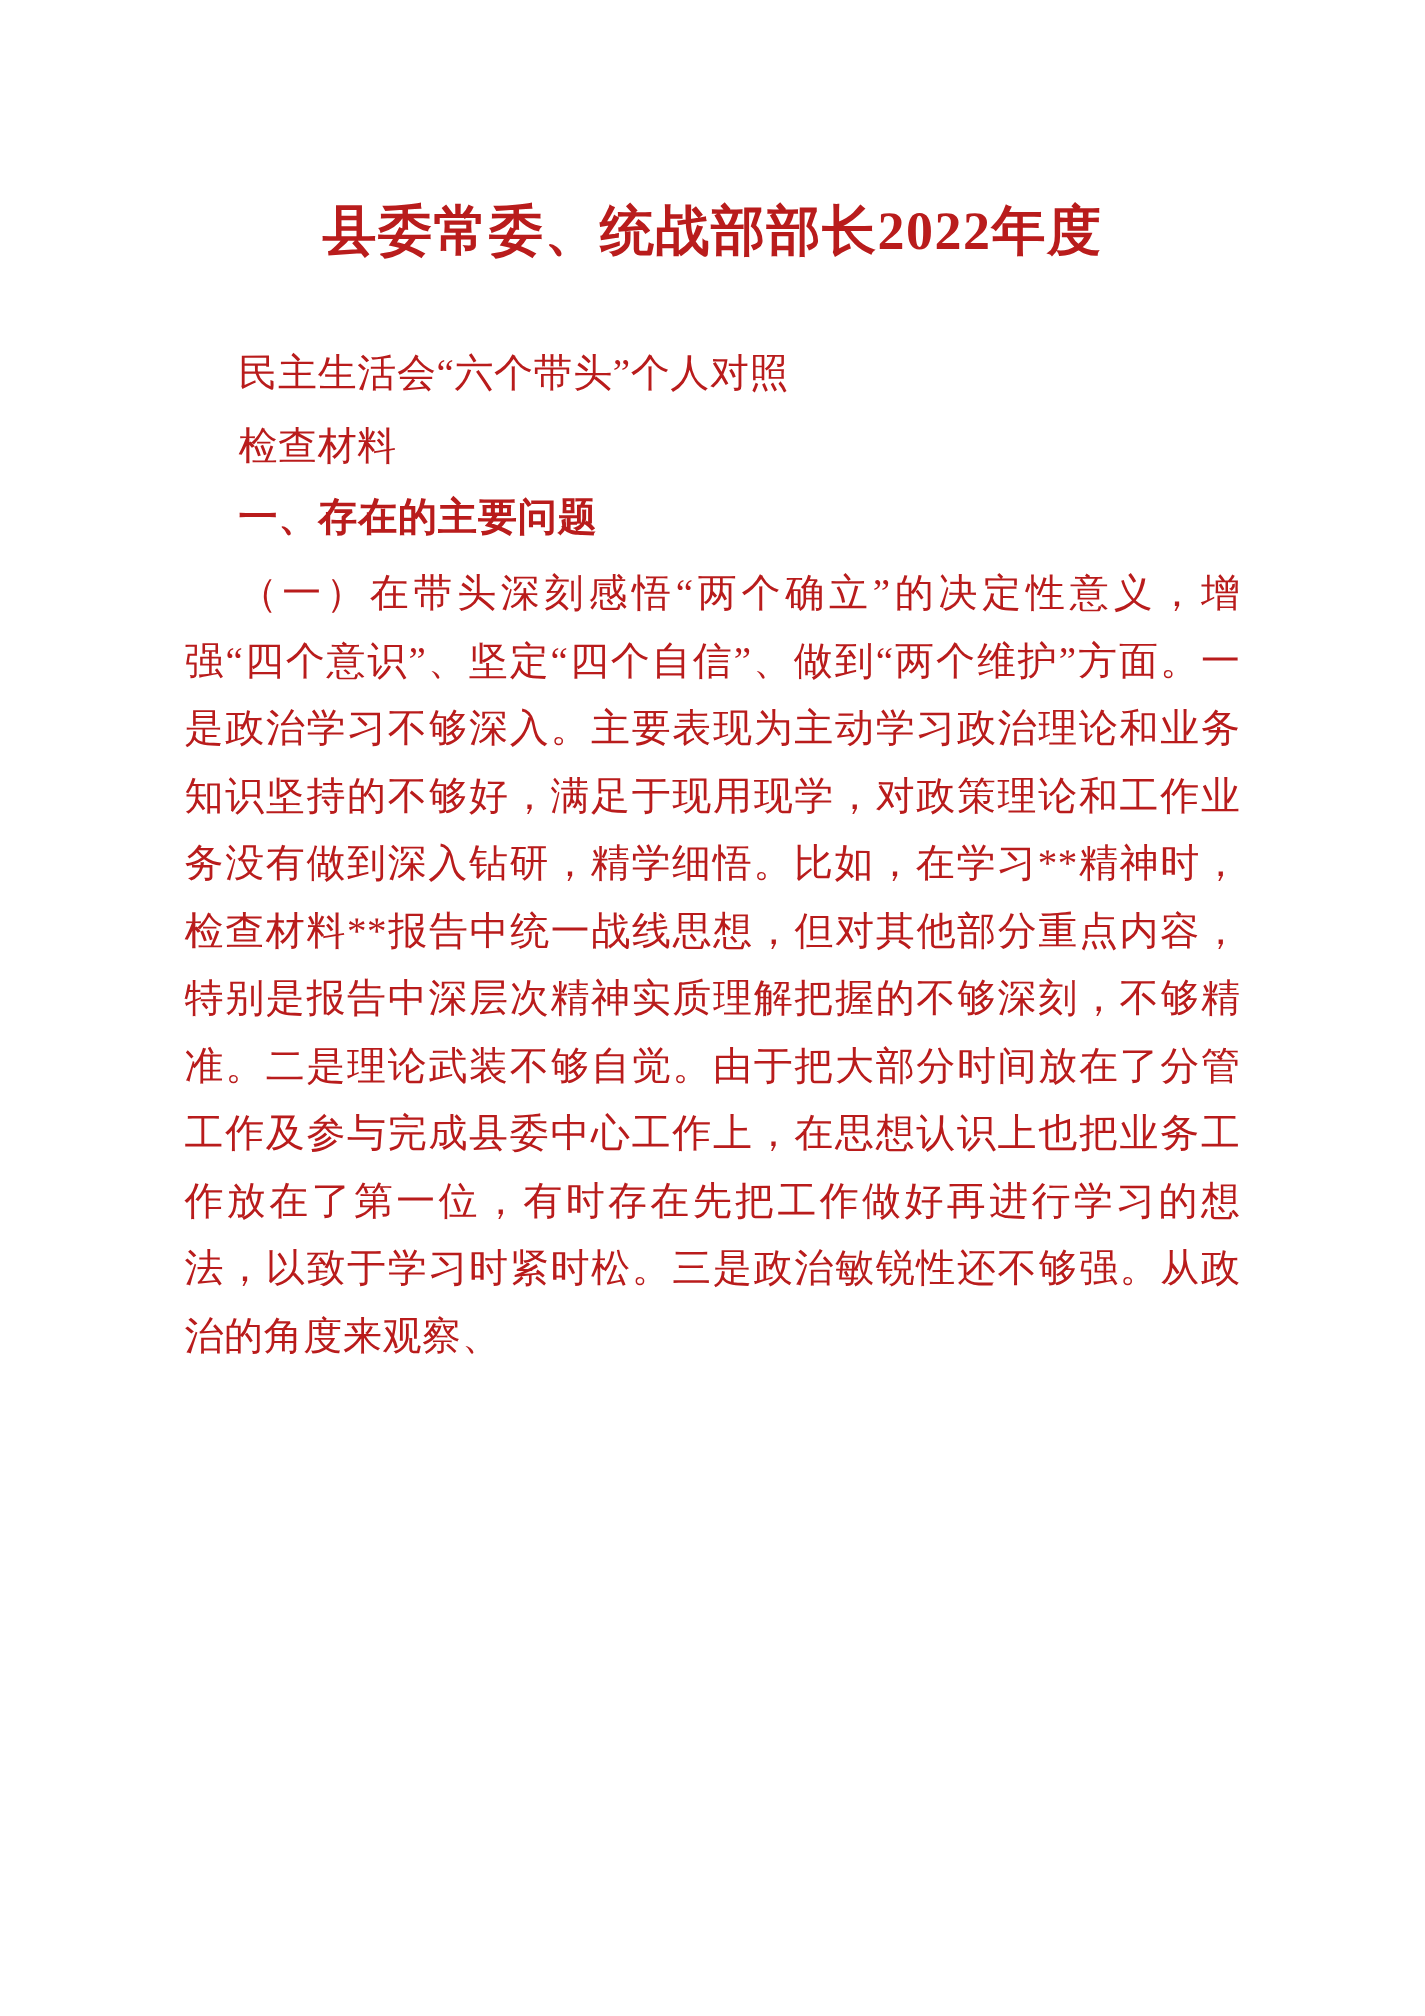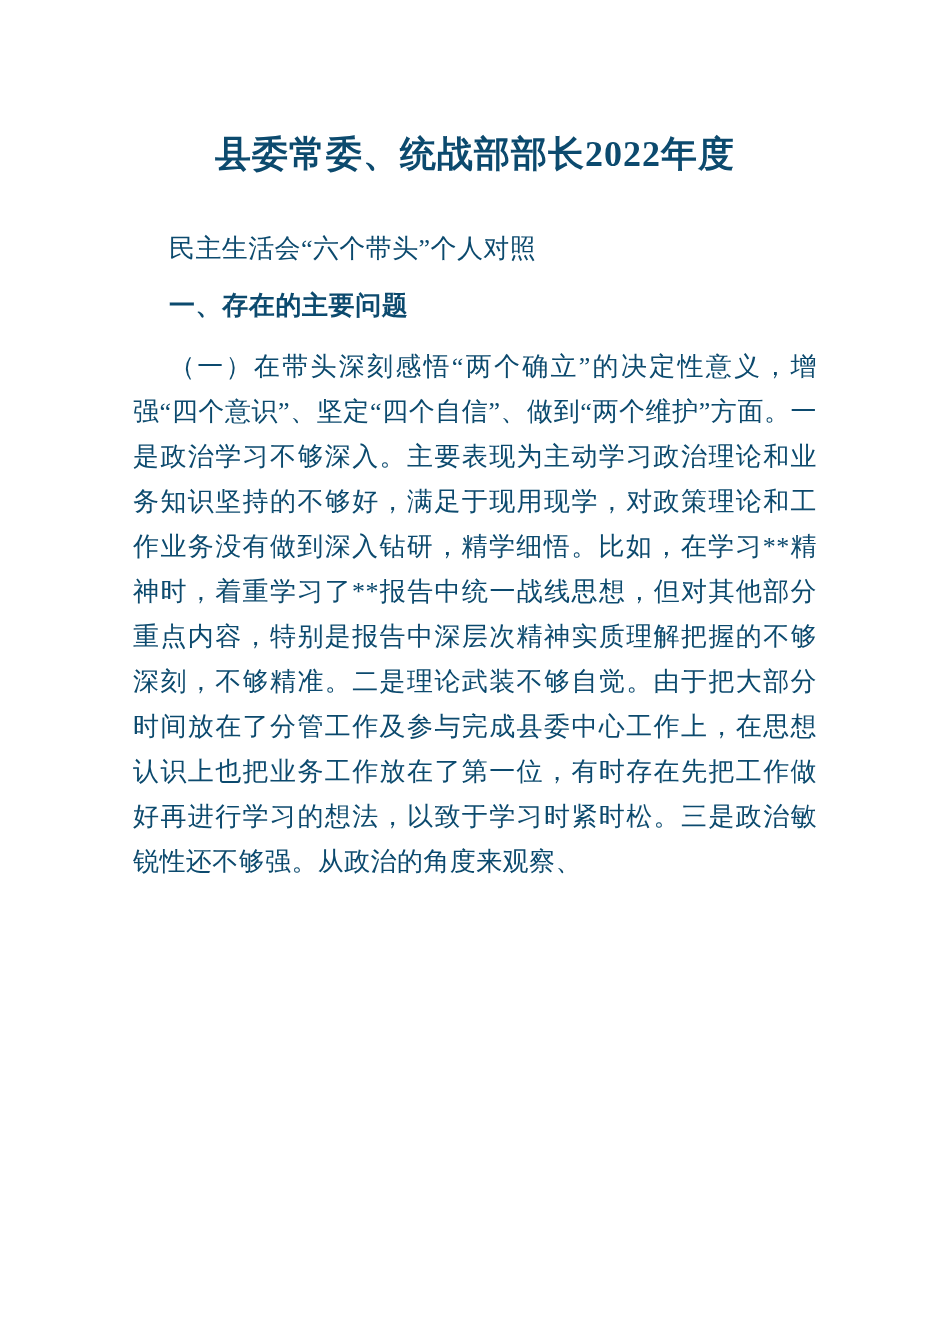"县委常委、统战部部长2022年度" .page { color: #0c4a6e -> #b91c1c }
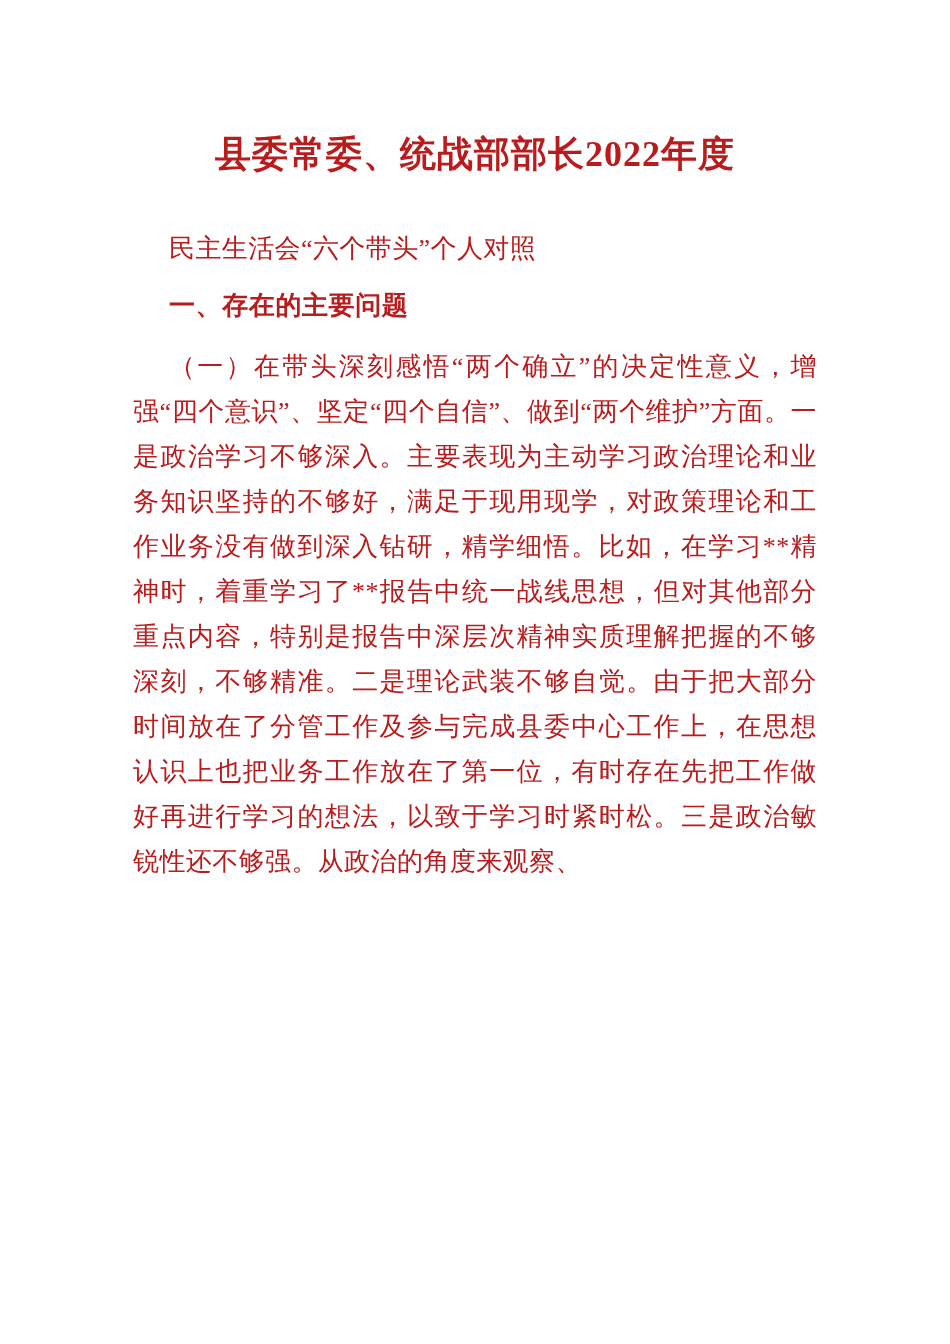"民主生活会“六个带头”个人对照" .para { margin: 14px -> 4px }
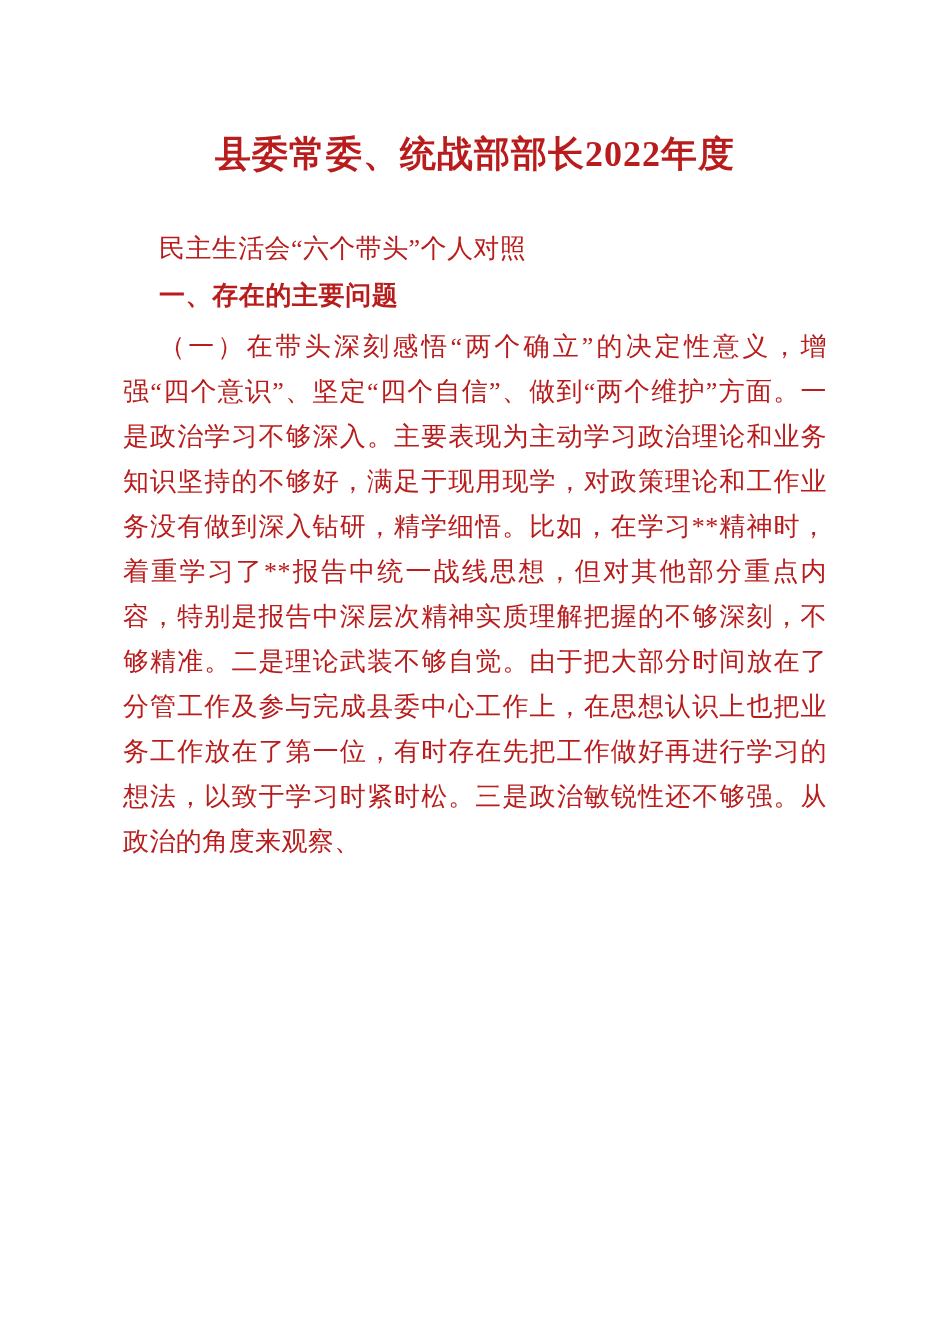"检查材料" p.para { html: none -> <p>检查材料</p> }
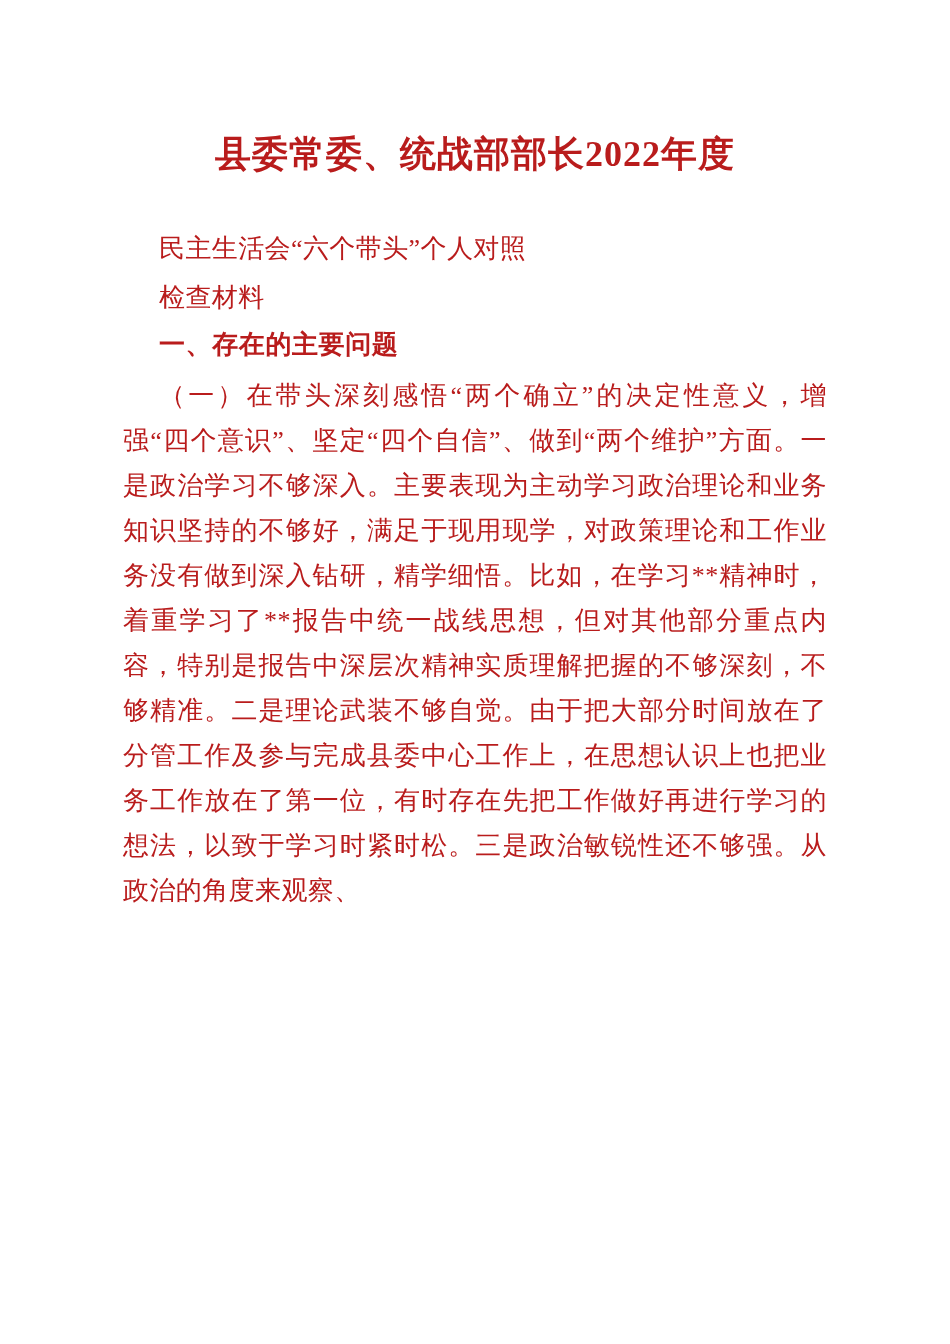"（一）在带头深刻感悟“两个确立”的决定性意义，增强“四个意识”、坚定“四个自信”" p.para { text: 着重学习了 -> 检查材料 }
